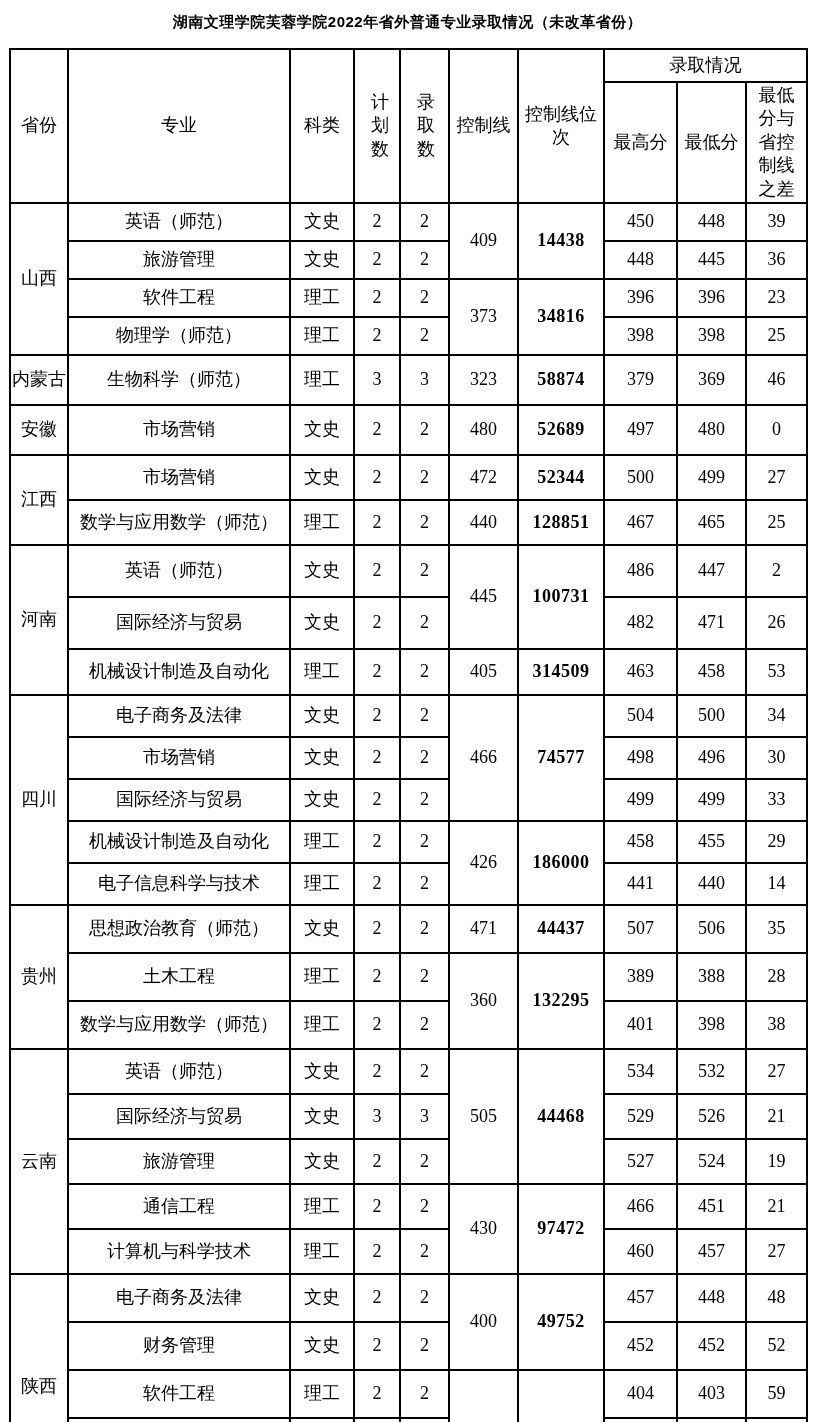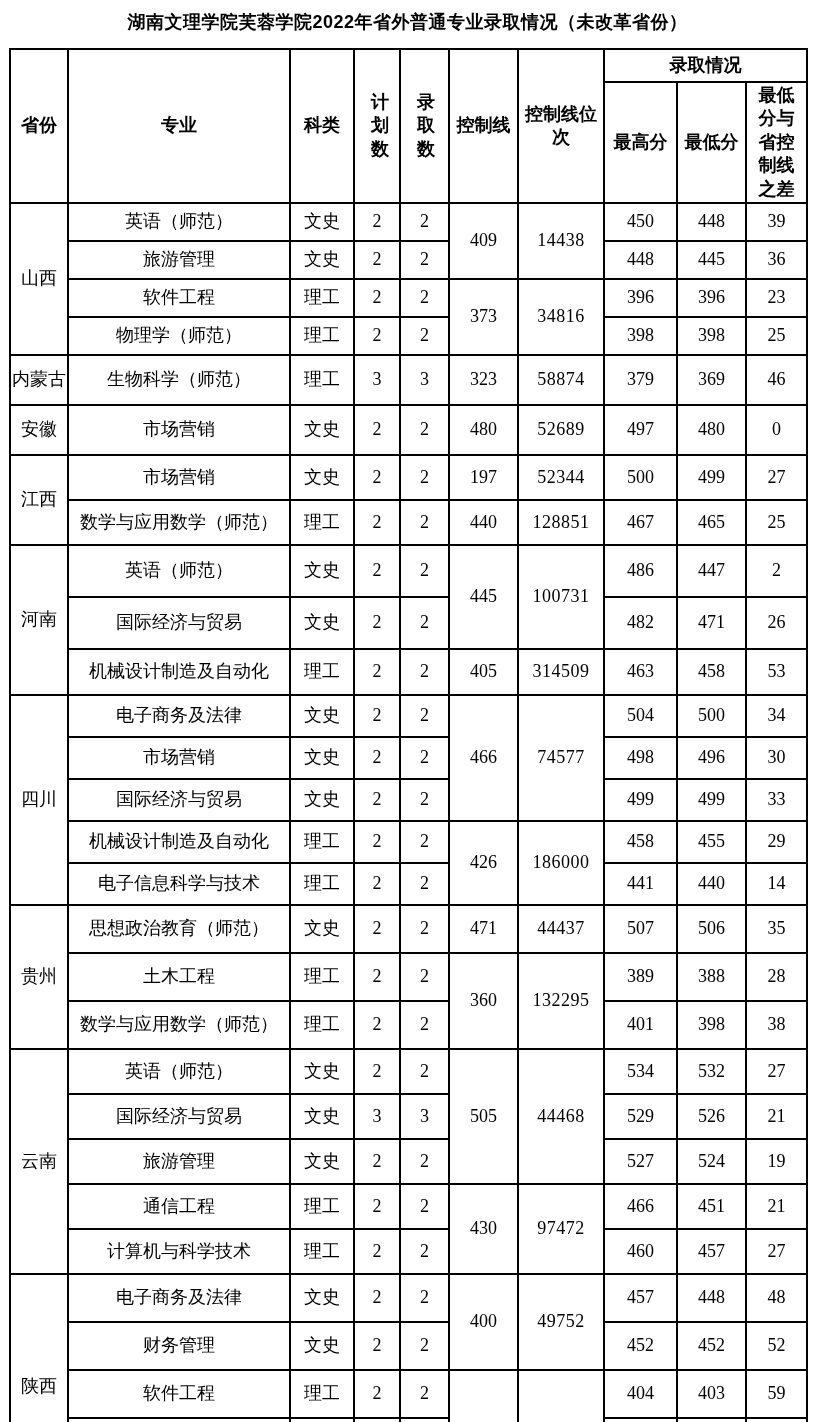"湖南文理学院芙蓉学院2022年省外普通专业录取情况（未改革省份）" .page-title { font-size: 18px -> 15px }
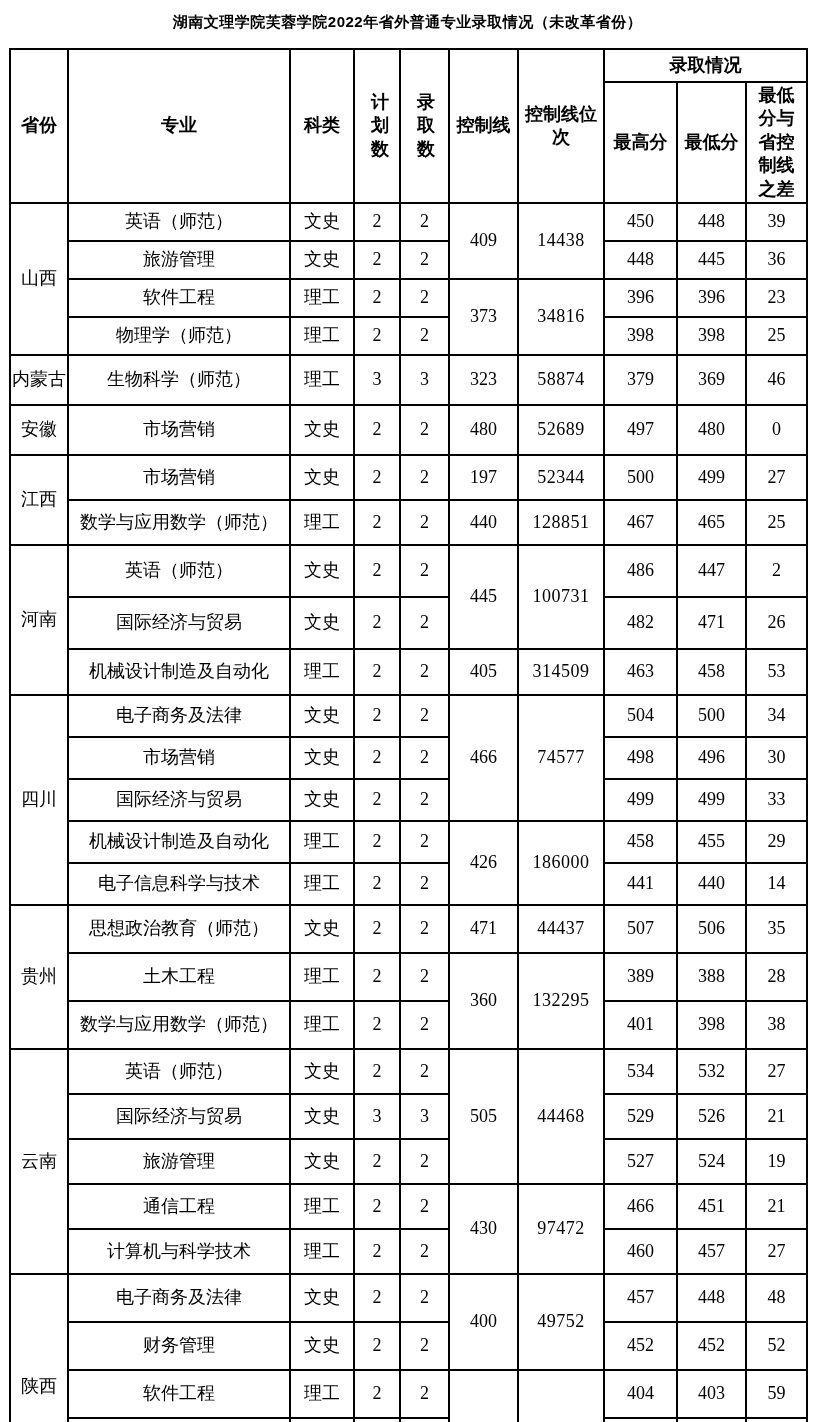"录取情况" .admissions th { font-weight: 700 -> 400 }
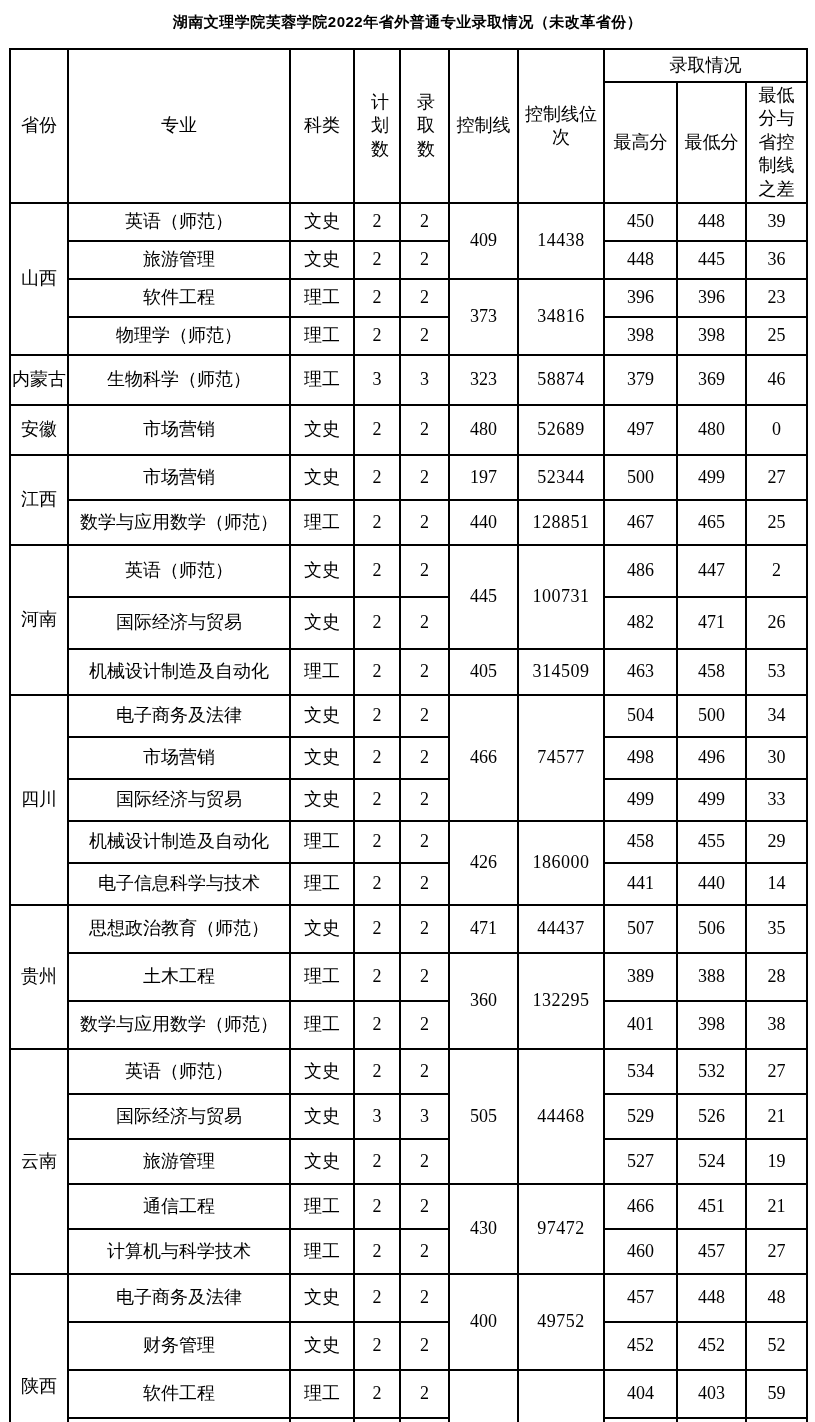"14438" .admissions td.rank { font-weight: 400 -> 700 }
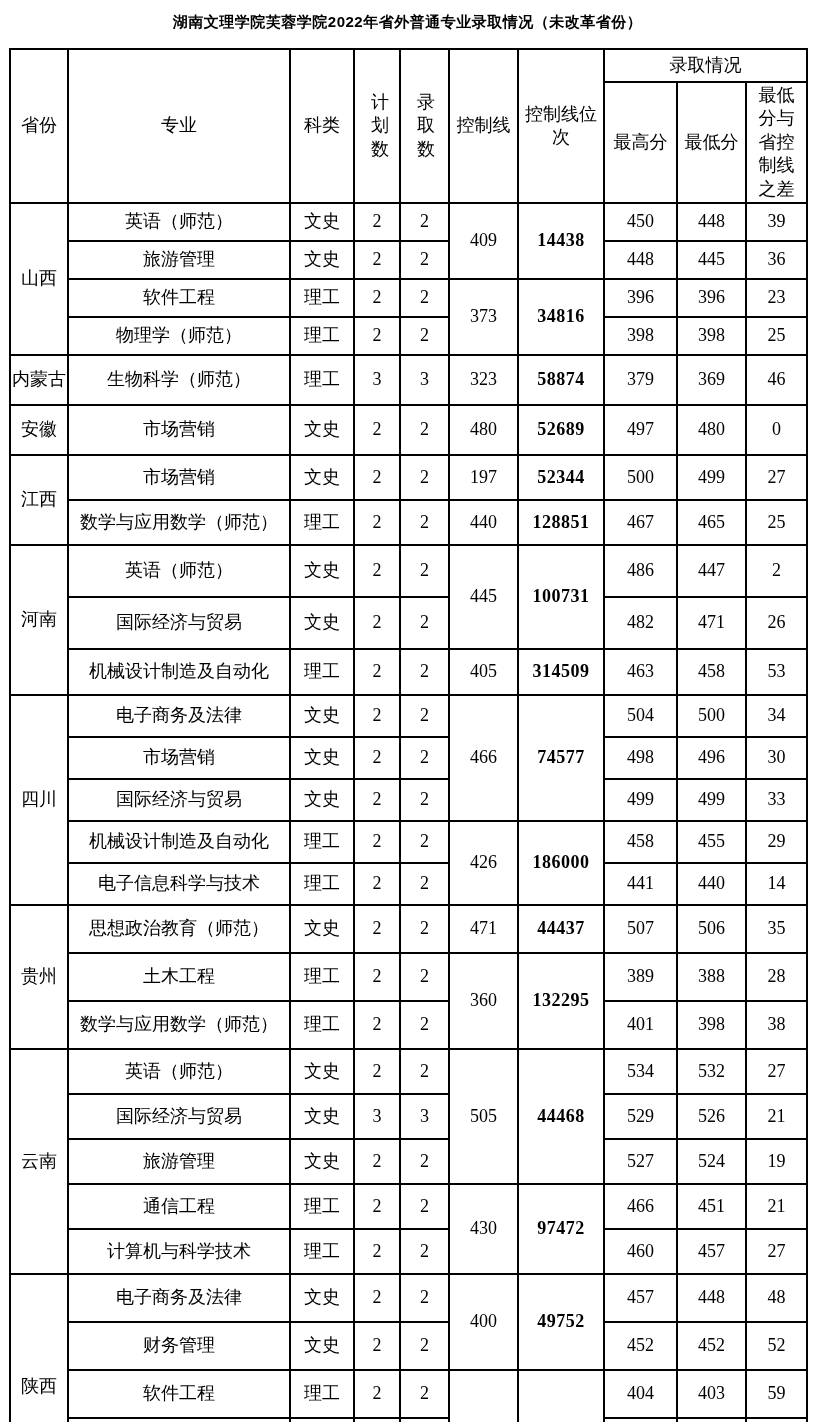"197" td { text: 197 -> 472 }
